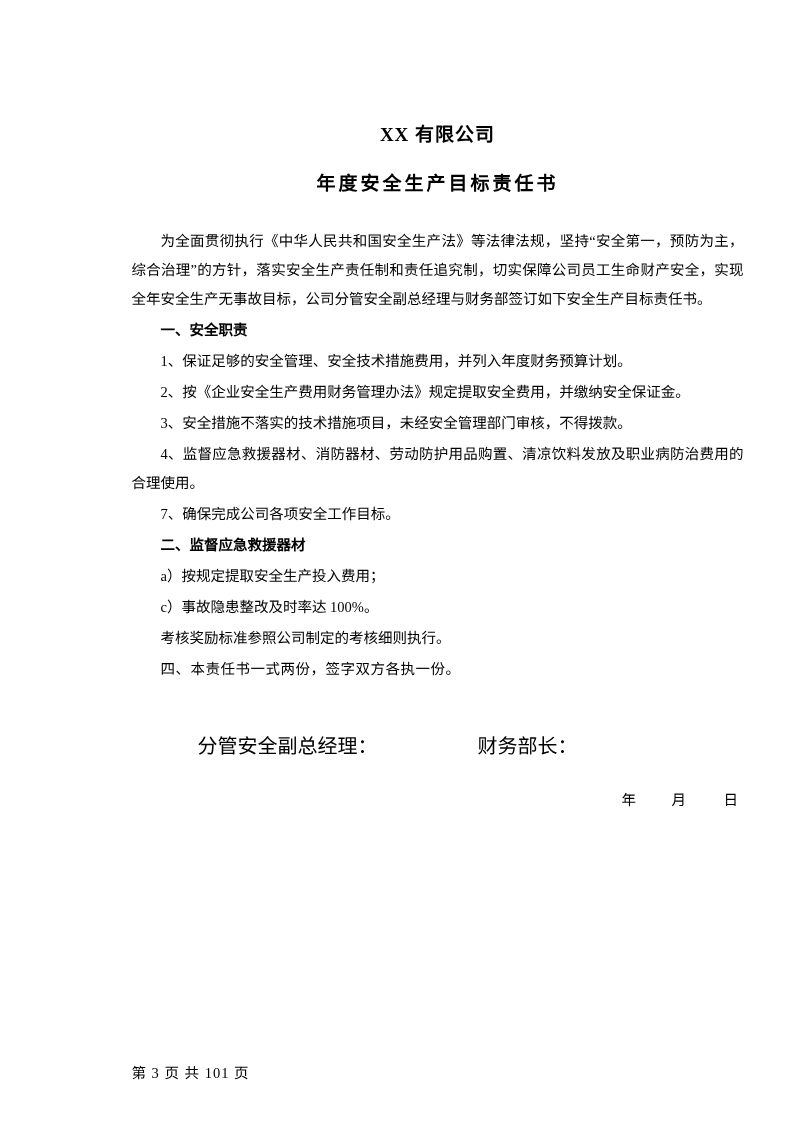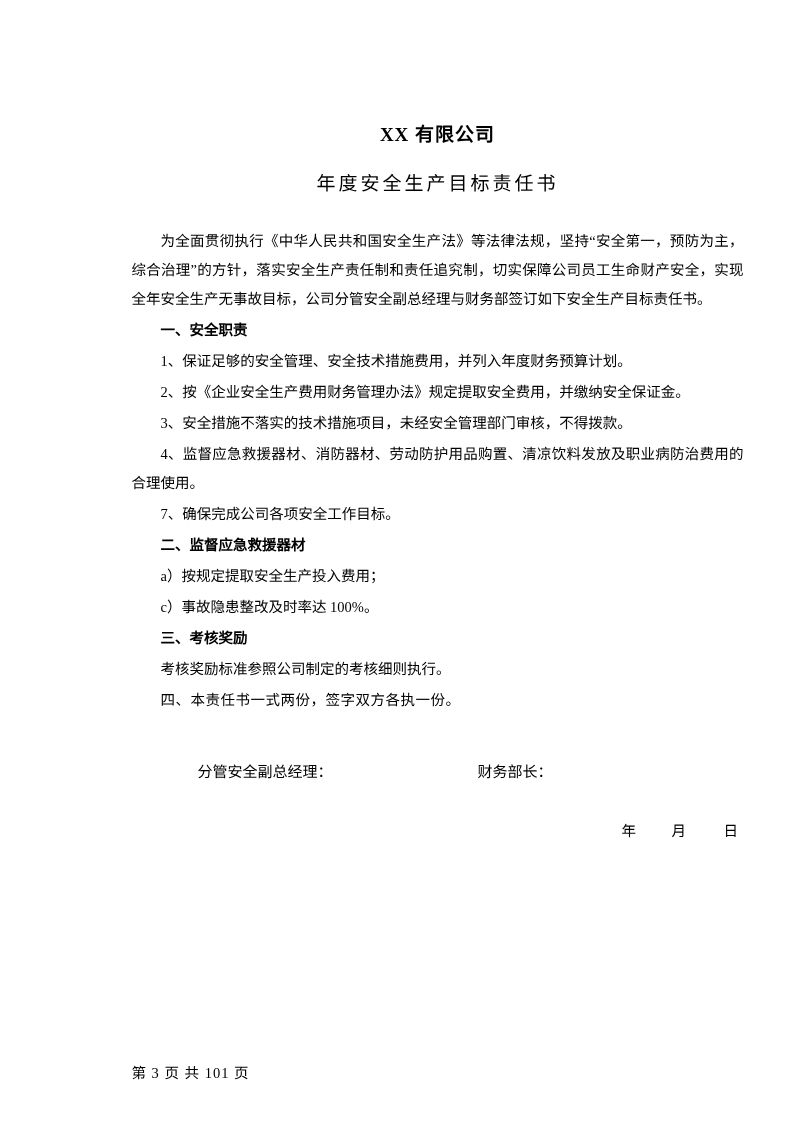"年度安全生产目标责任书" .doc-subtitle { font-weight: normal -> bold }
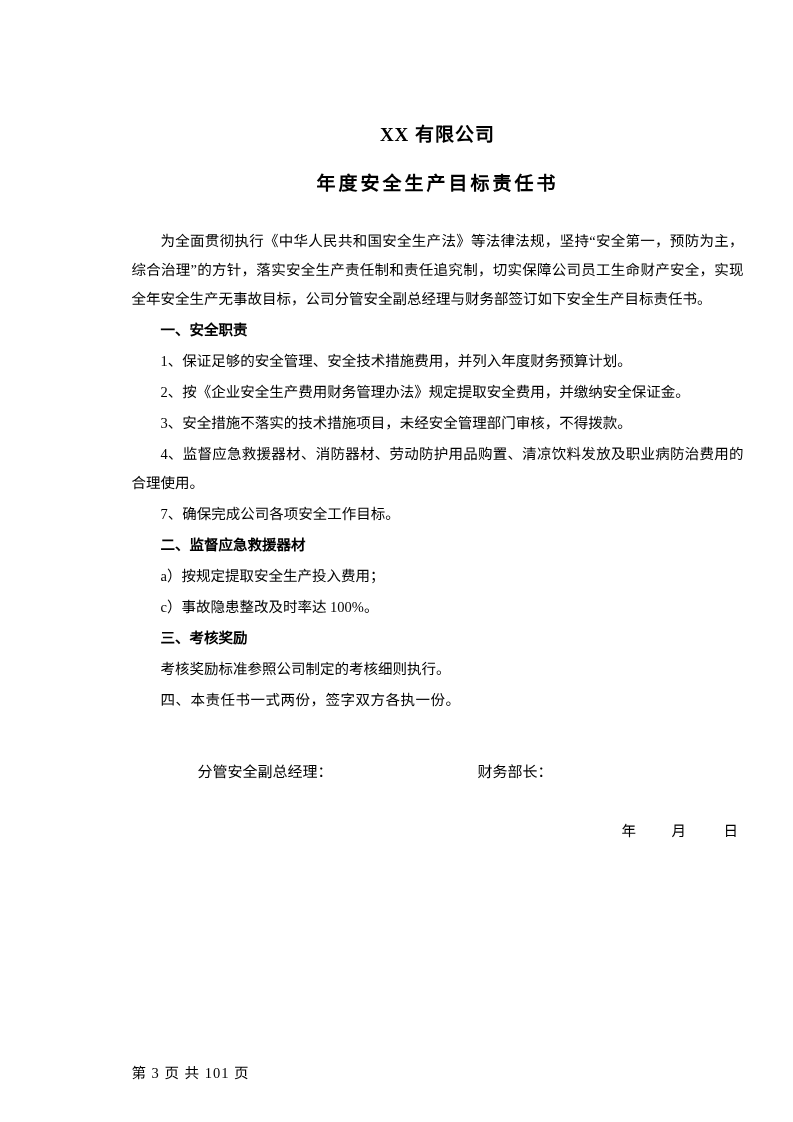"三、考核奖励" p.section-heading { html: <p>三、考核奖励</p> -> none }
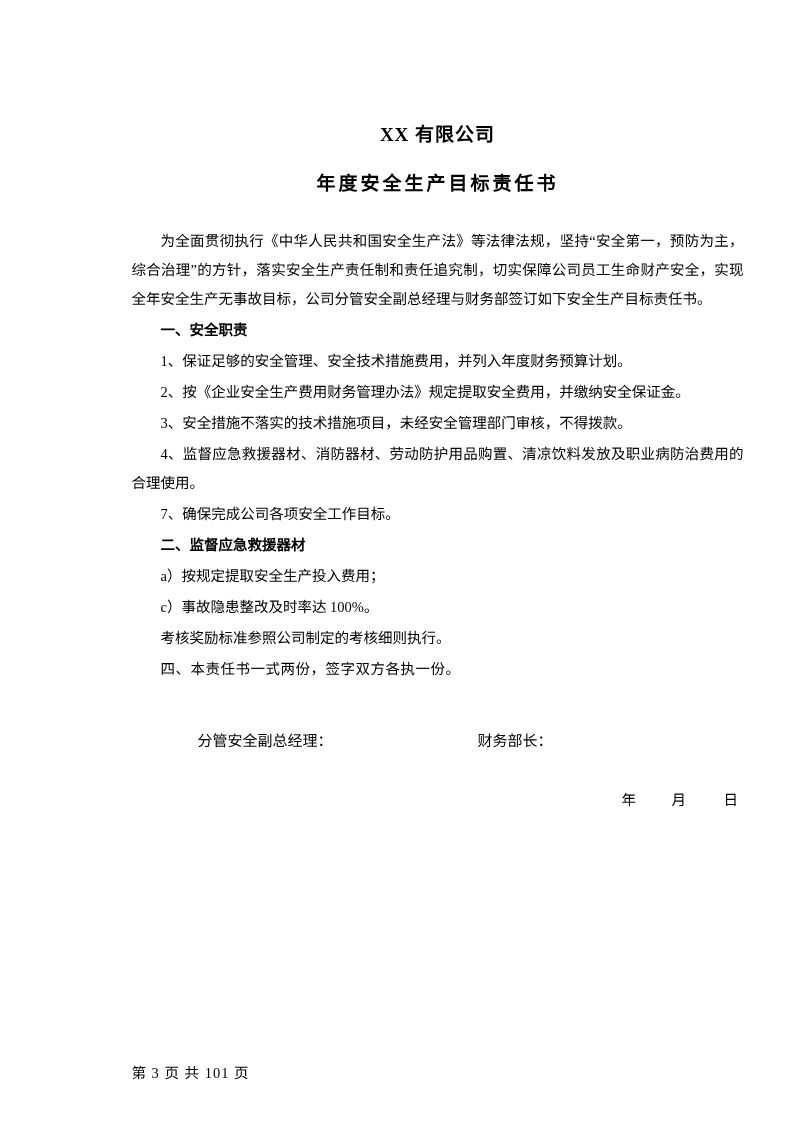"分管安全副总经理：" .signature-row { font-size: 15px -> 20px }
